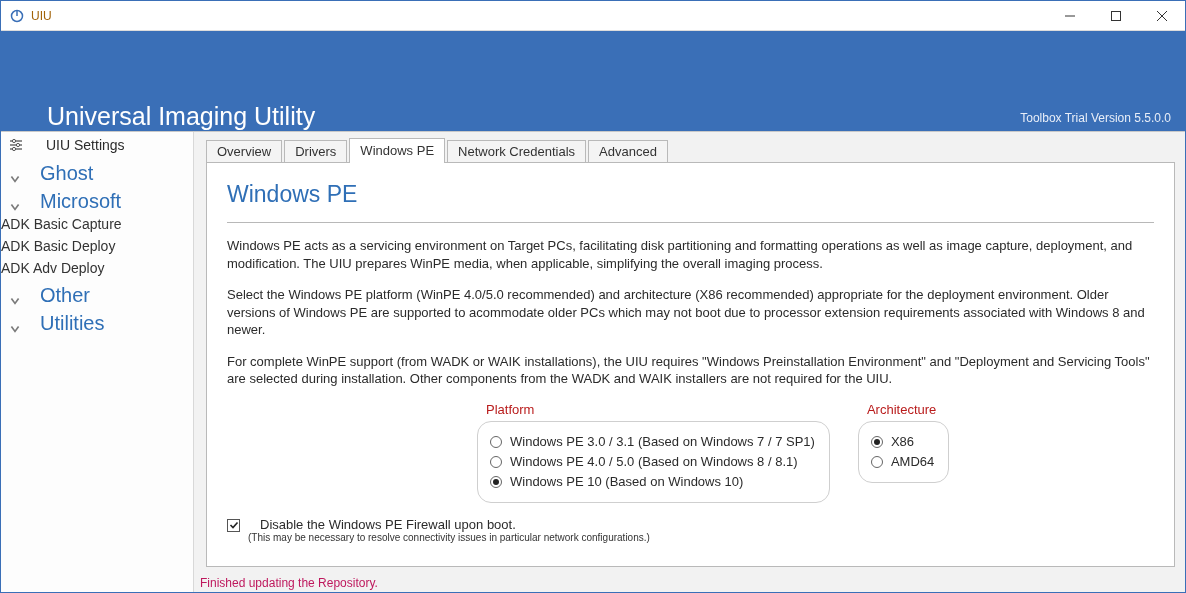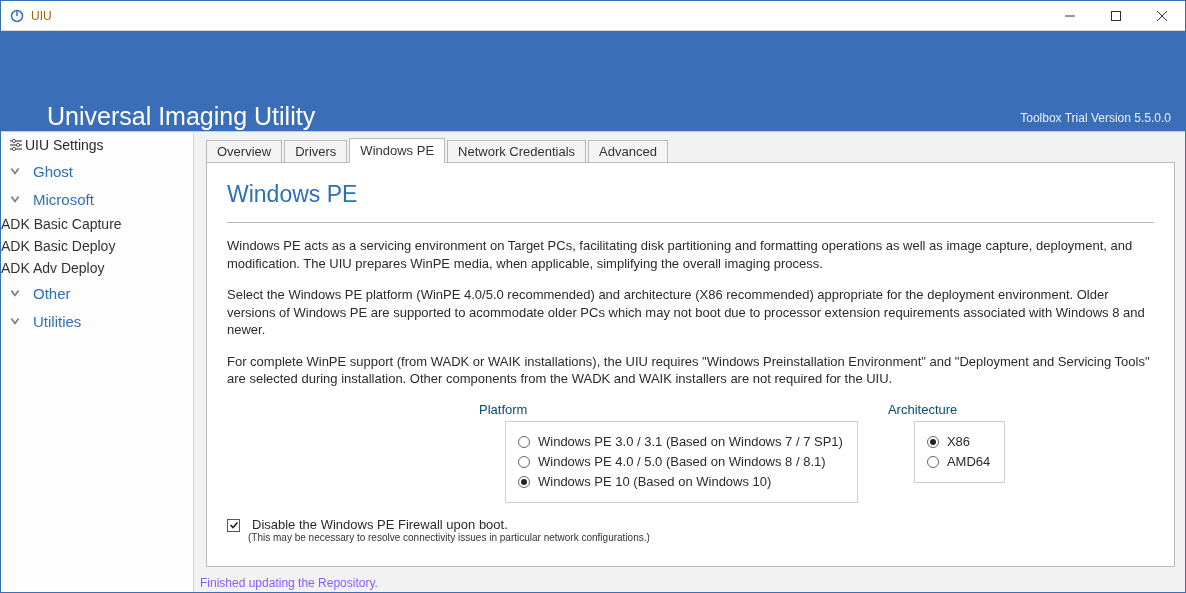"UIU Settings" .side-row { gap: 2px -> 23px }
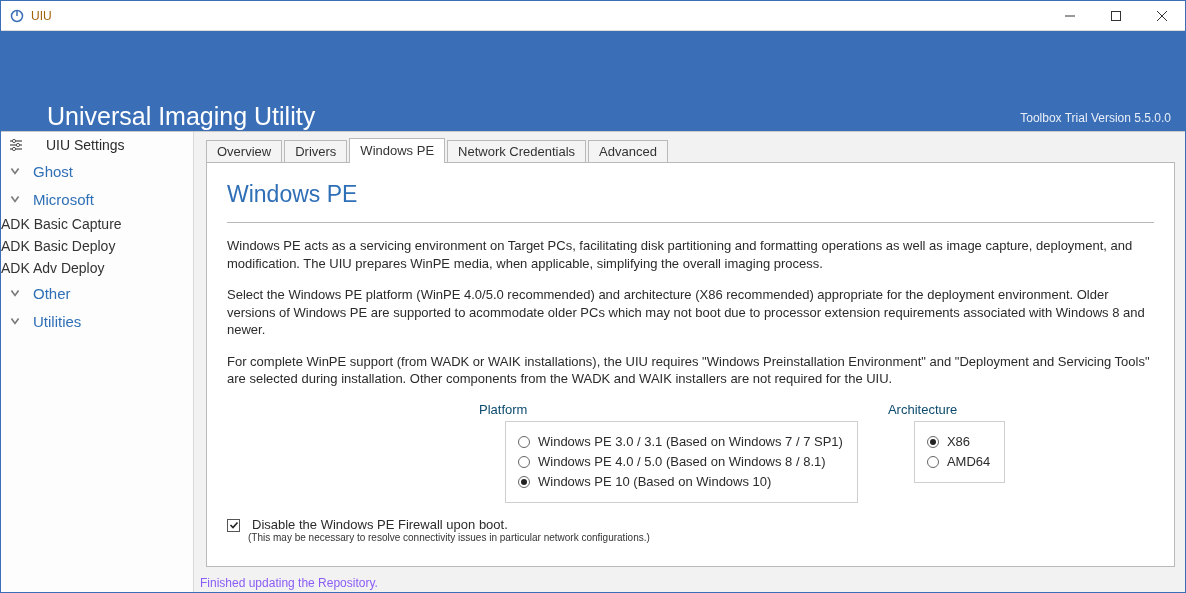"Ghost" .side-cat { align-items: center -> flex-end; font-size: 15px -> 20px; gap: 12px -> 19px }
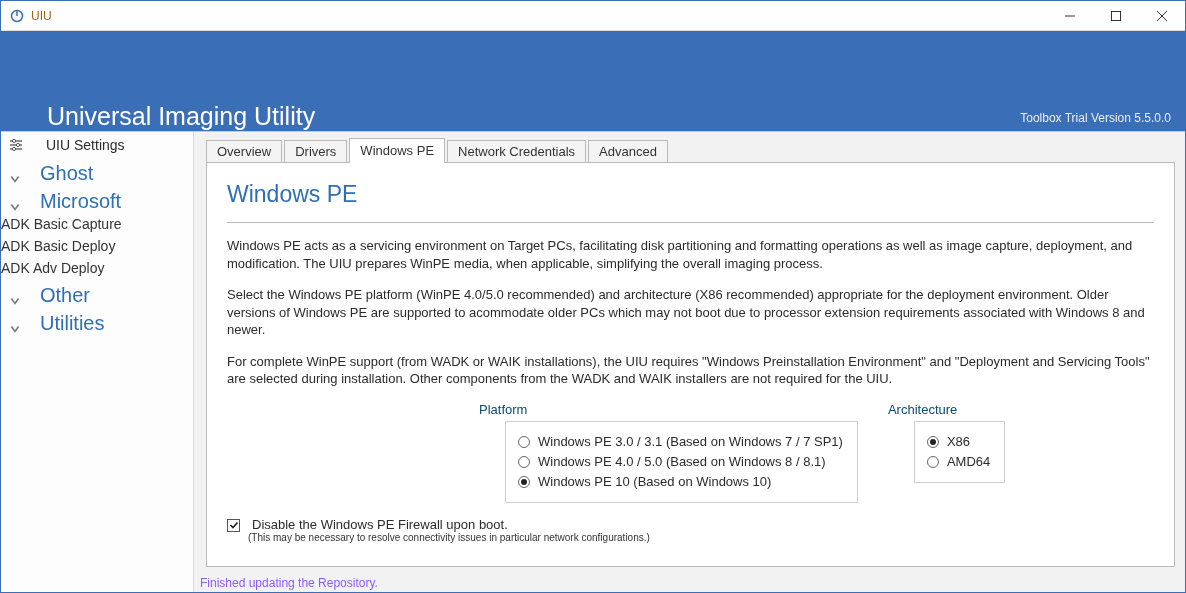"Platform" .group-label { color: #0c4a6e -> #b91c1c; margin: 0 0 4px 2px -> 0 0 4px 9px }
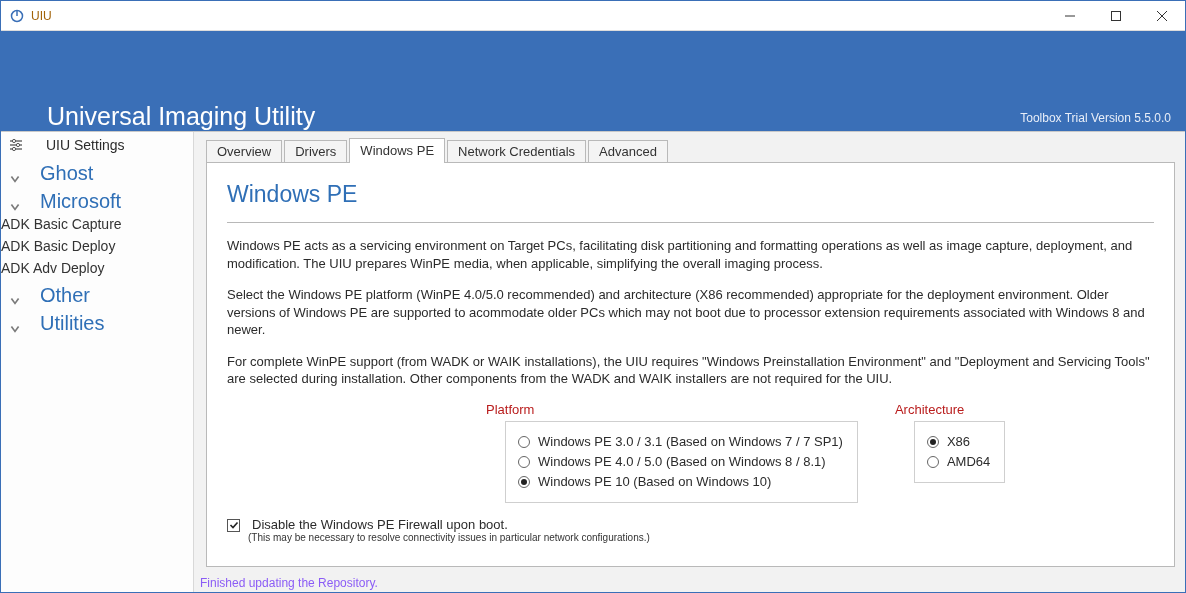"Windows PE 3.0 / 3.1" .group-box { border-radius: 0 -> 14px; margin-left: 28px -> none }
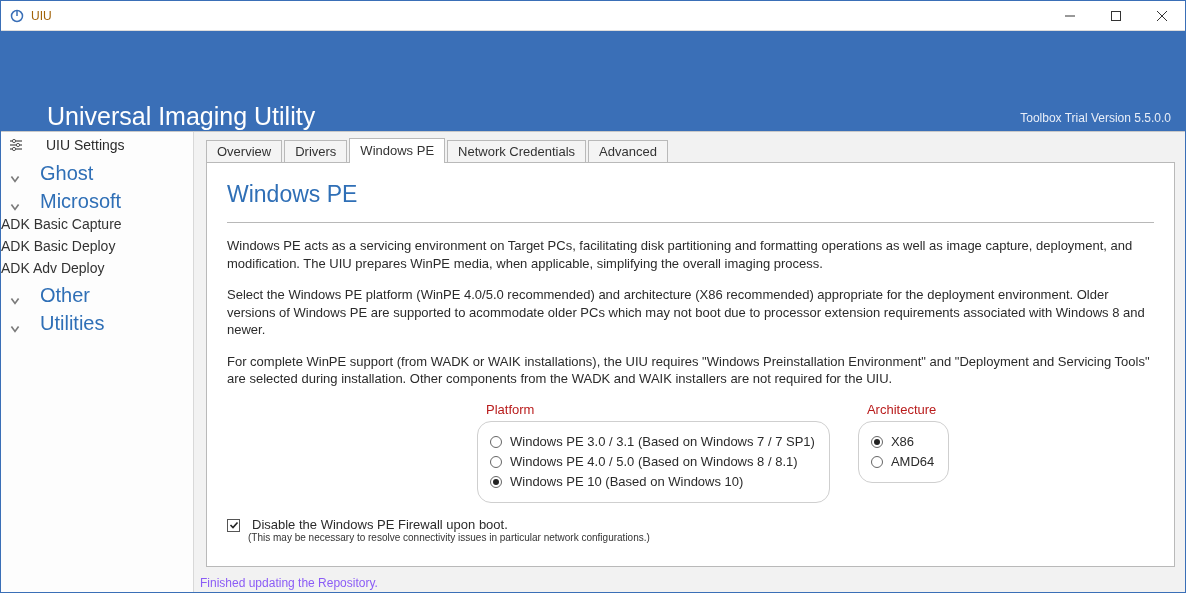"Disable the Windows PE Firewall" .check-row { gap: 12px -> 20px }
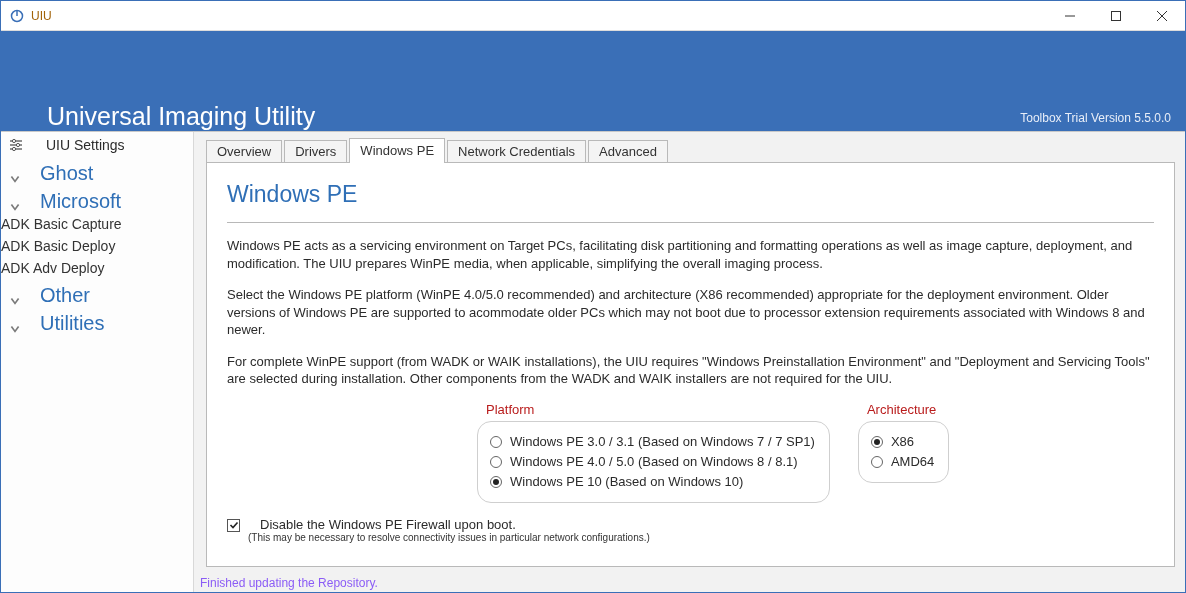"Finished updating the Repository." .statusbar { color: #8b5cf6 -> #be185d }
